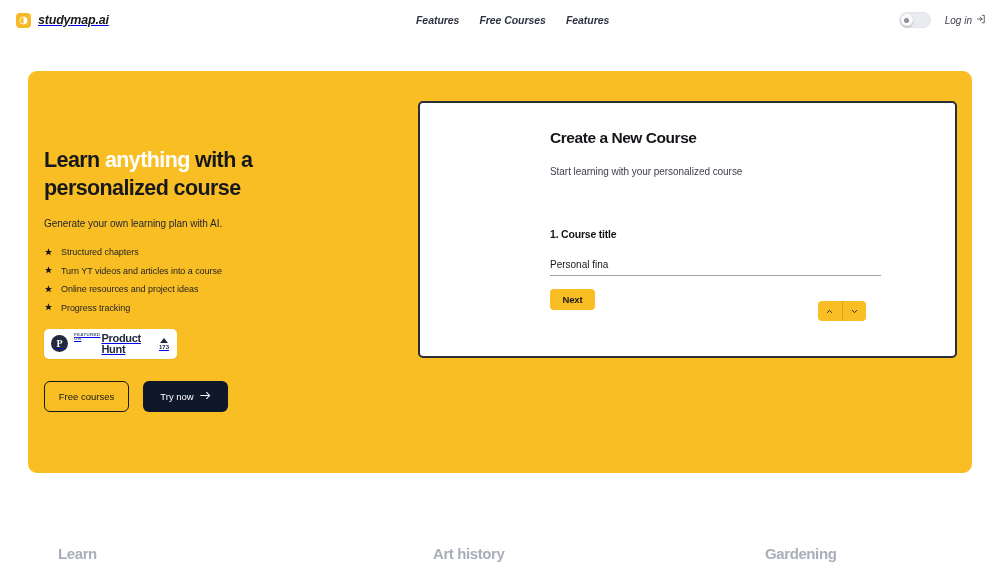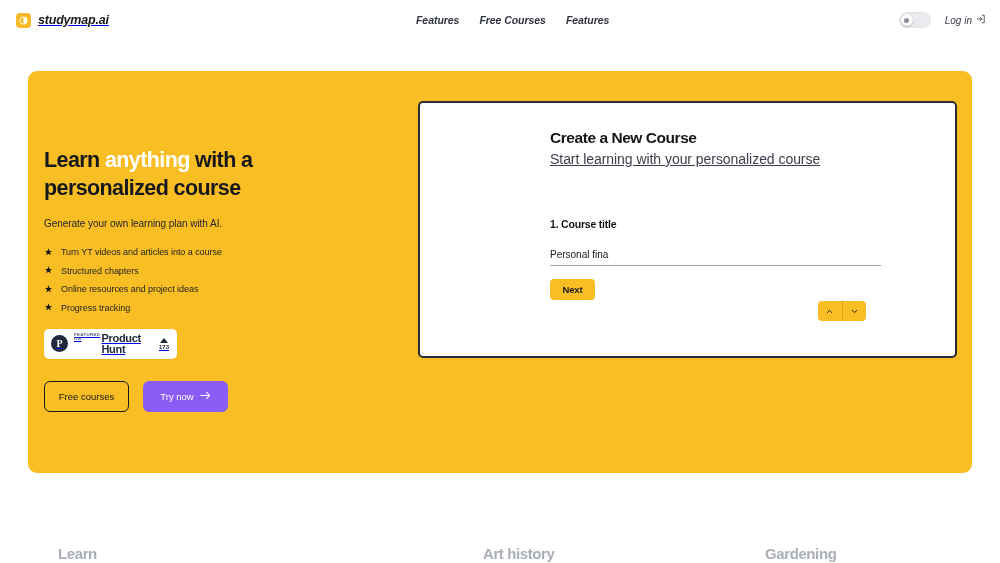"Start learning with your personalized" .card-sub { font-size: 14px -> 10px; margin-top: 4px -> 19px; text-decoration: underline -> none }
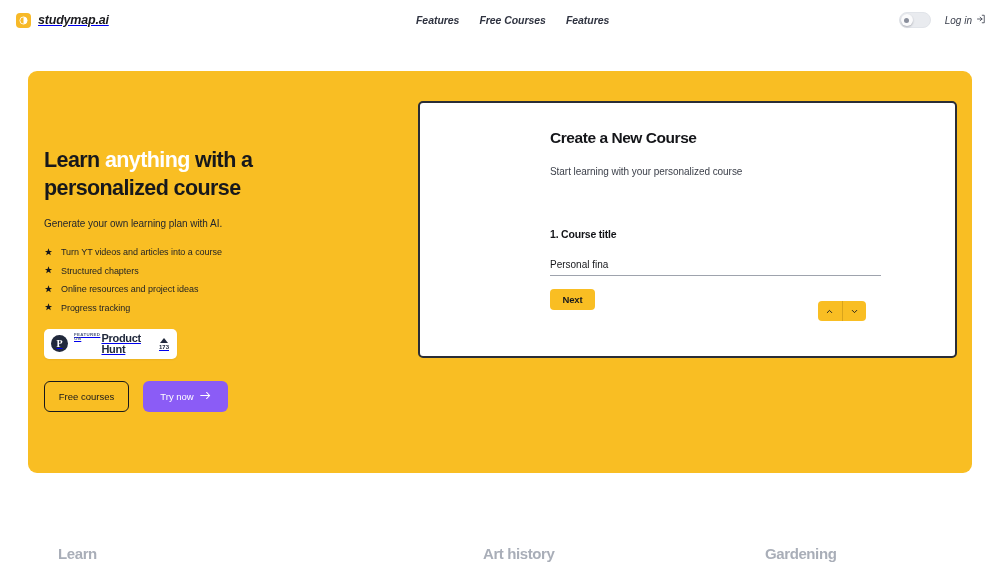"Turn YT videos and articles" li.feature-item { order: before "Structured chapters" -> after "Structured chapters" }
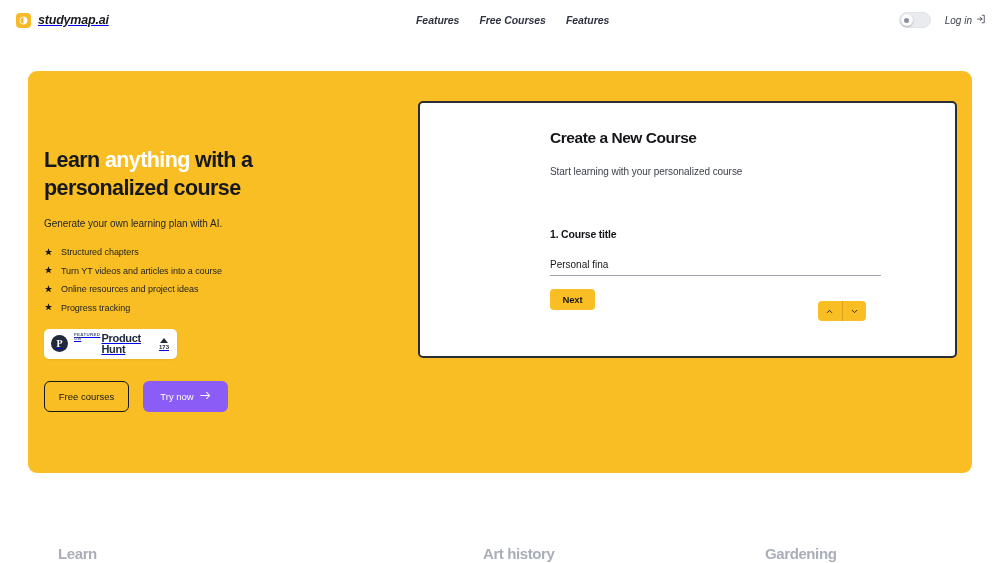"Try now" .btn-dark { background: #8b5cf6 -> #0f172a }
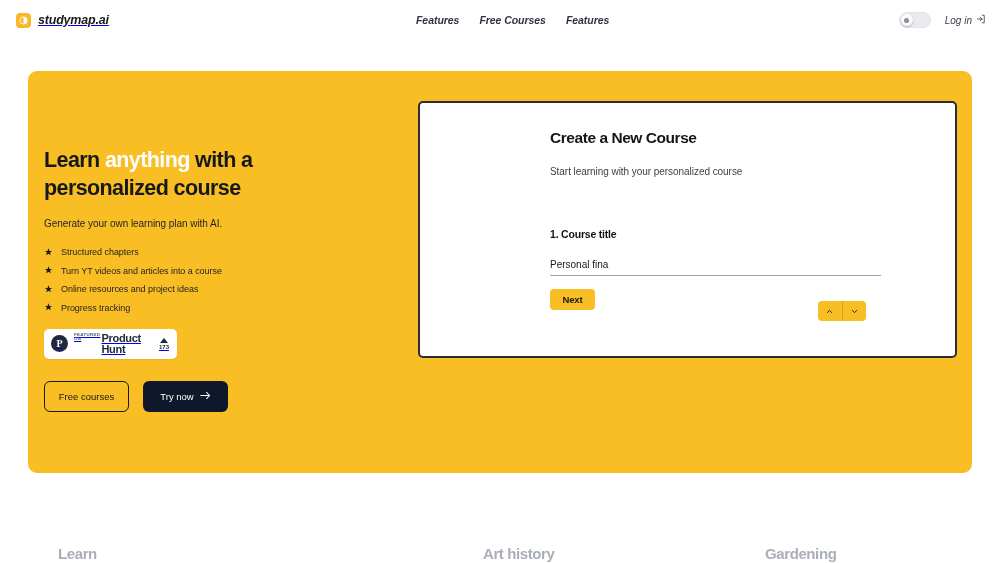"Art history" .peek-2 { left: 483px -> 433px }
